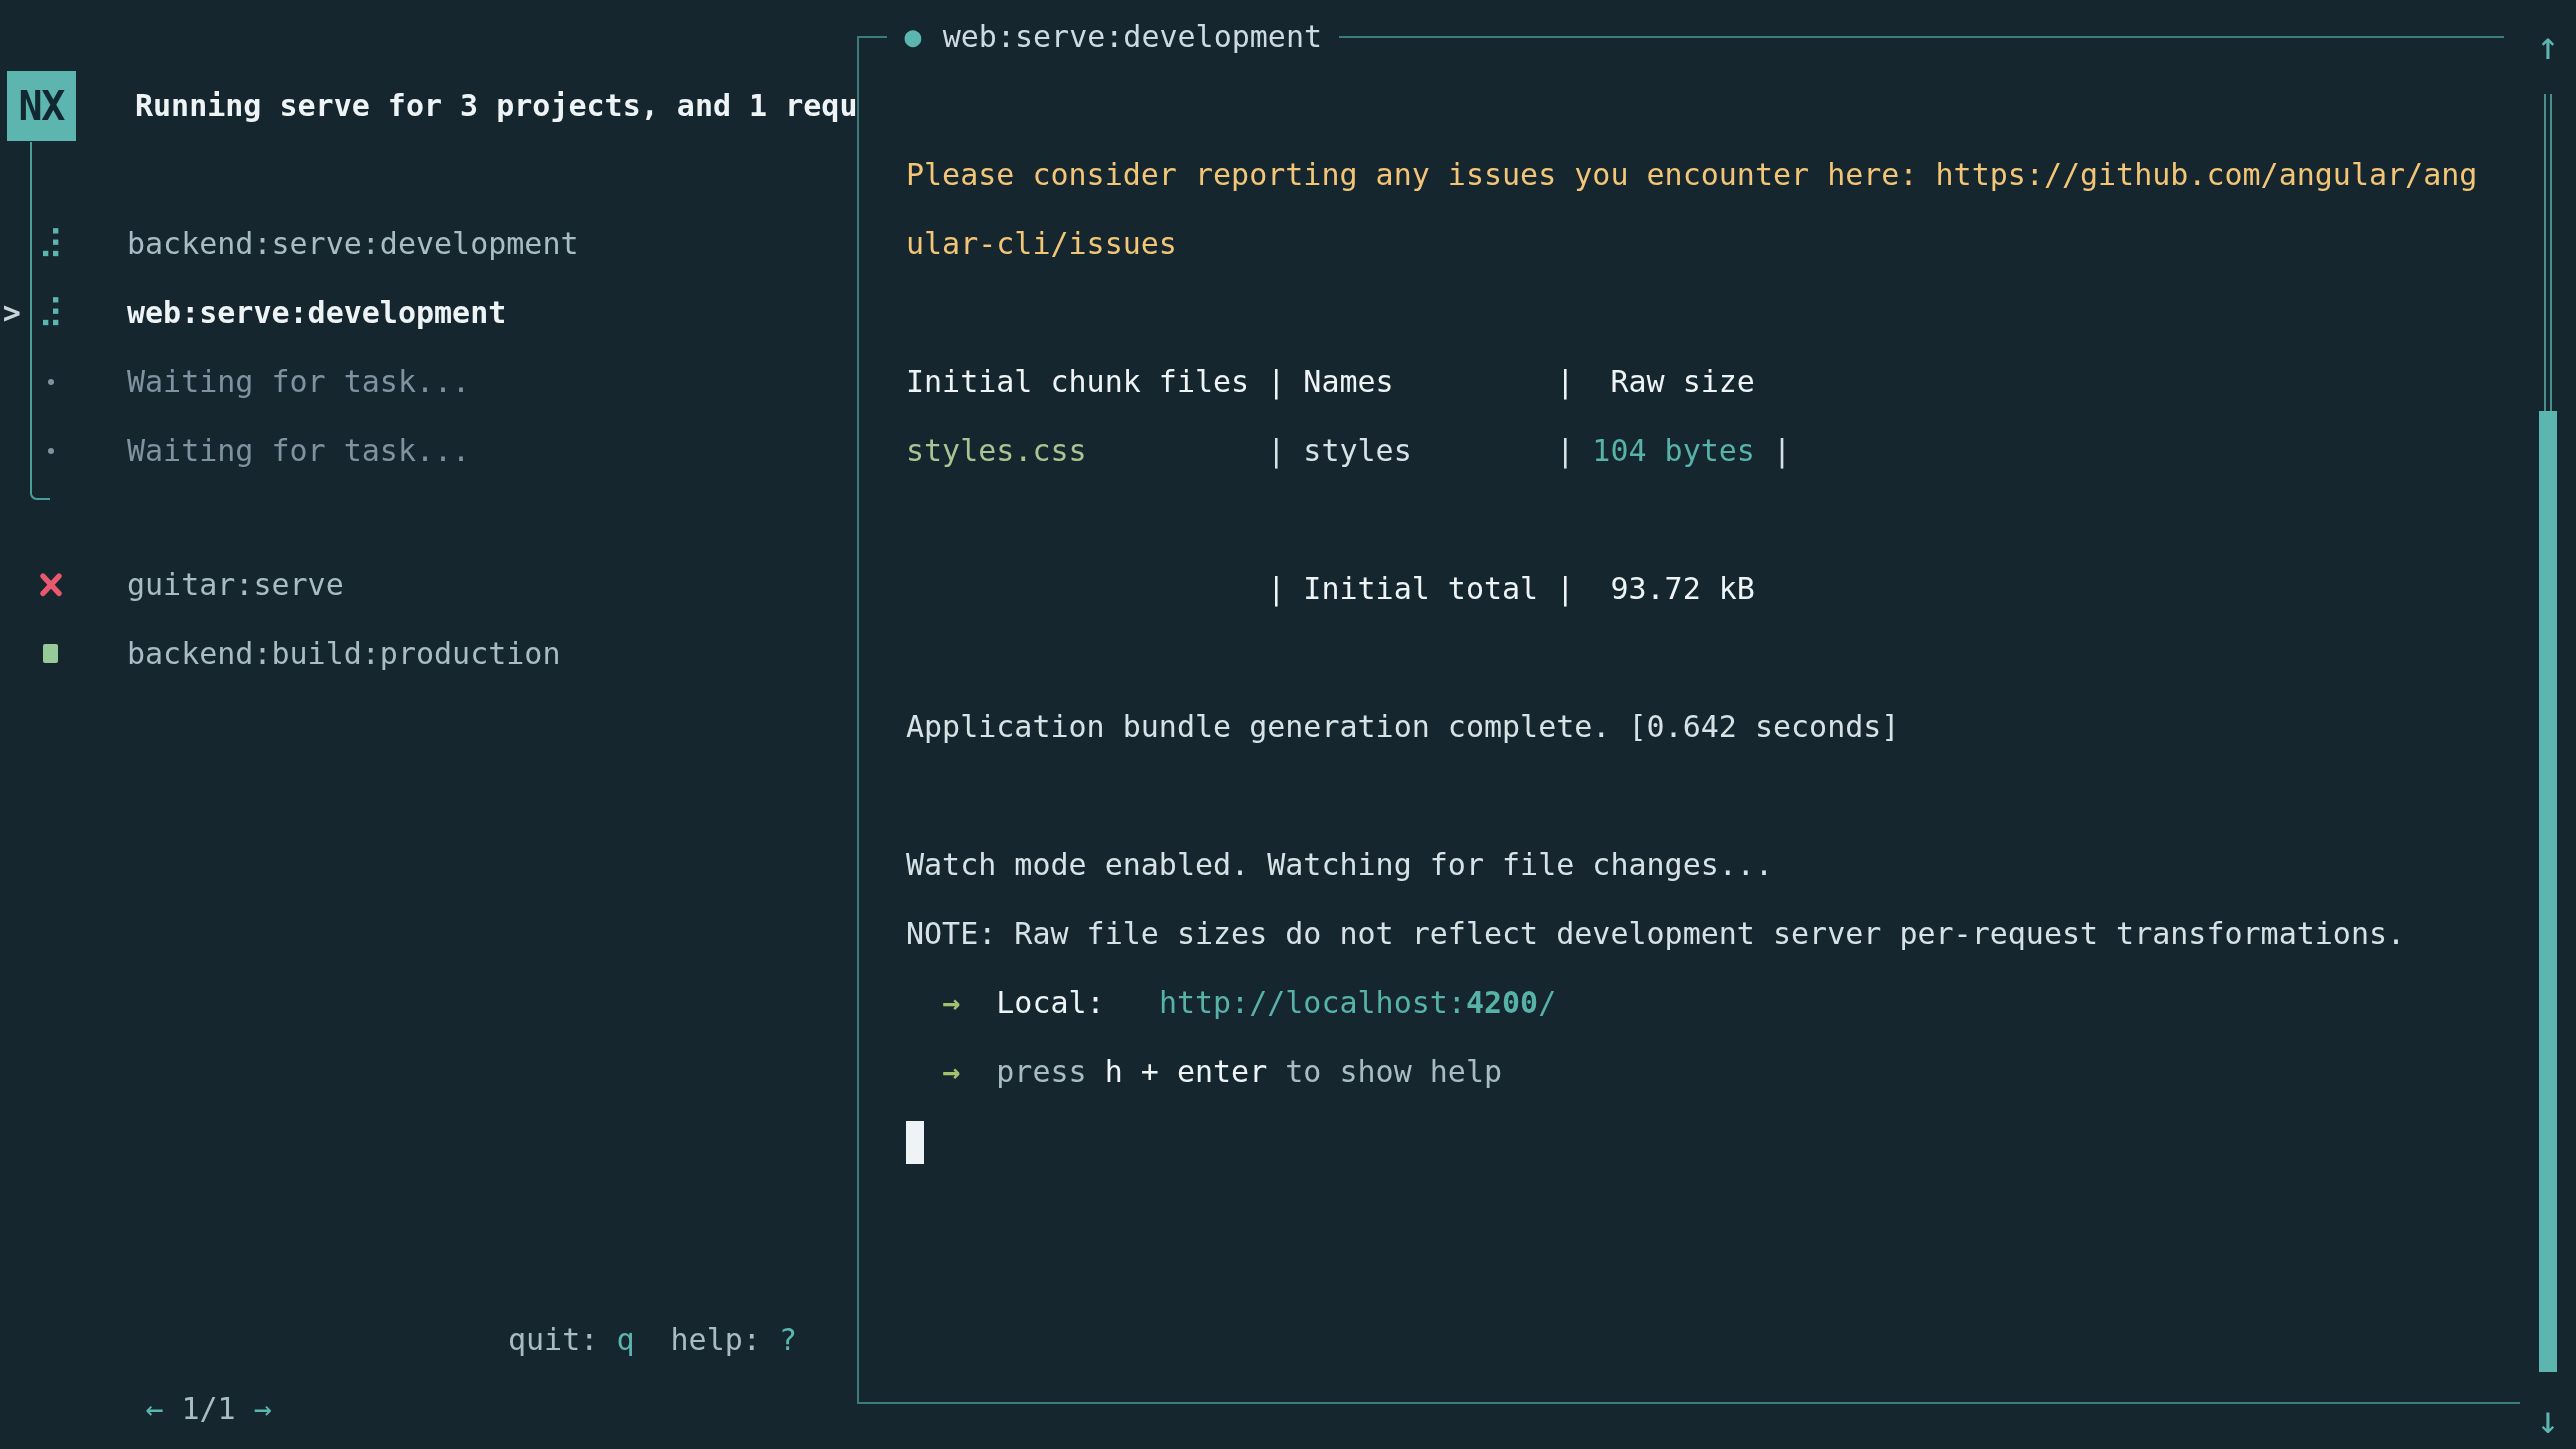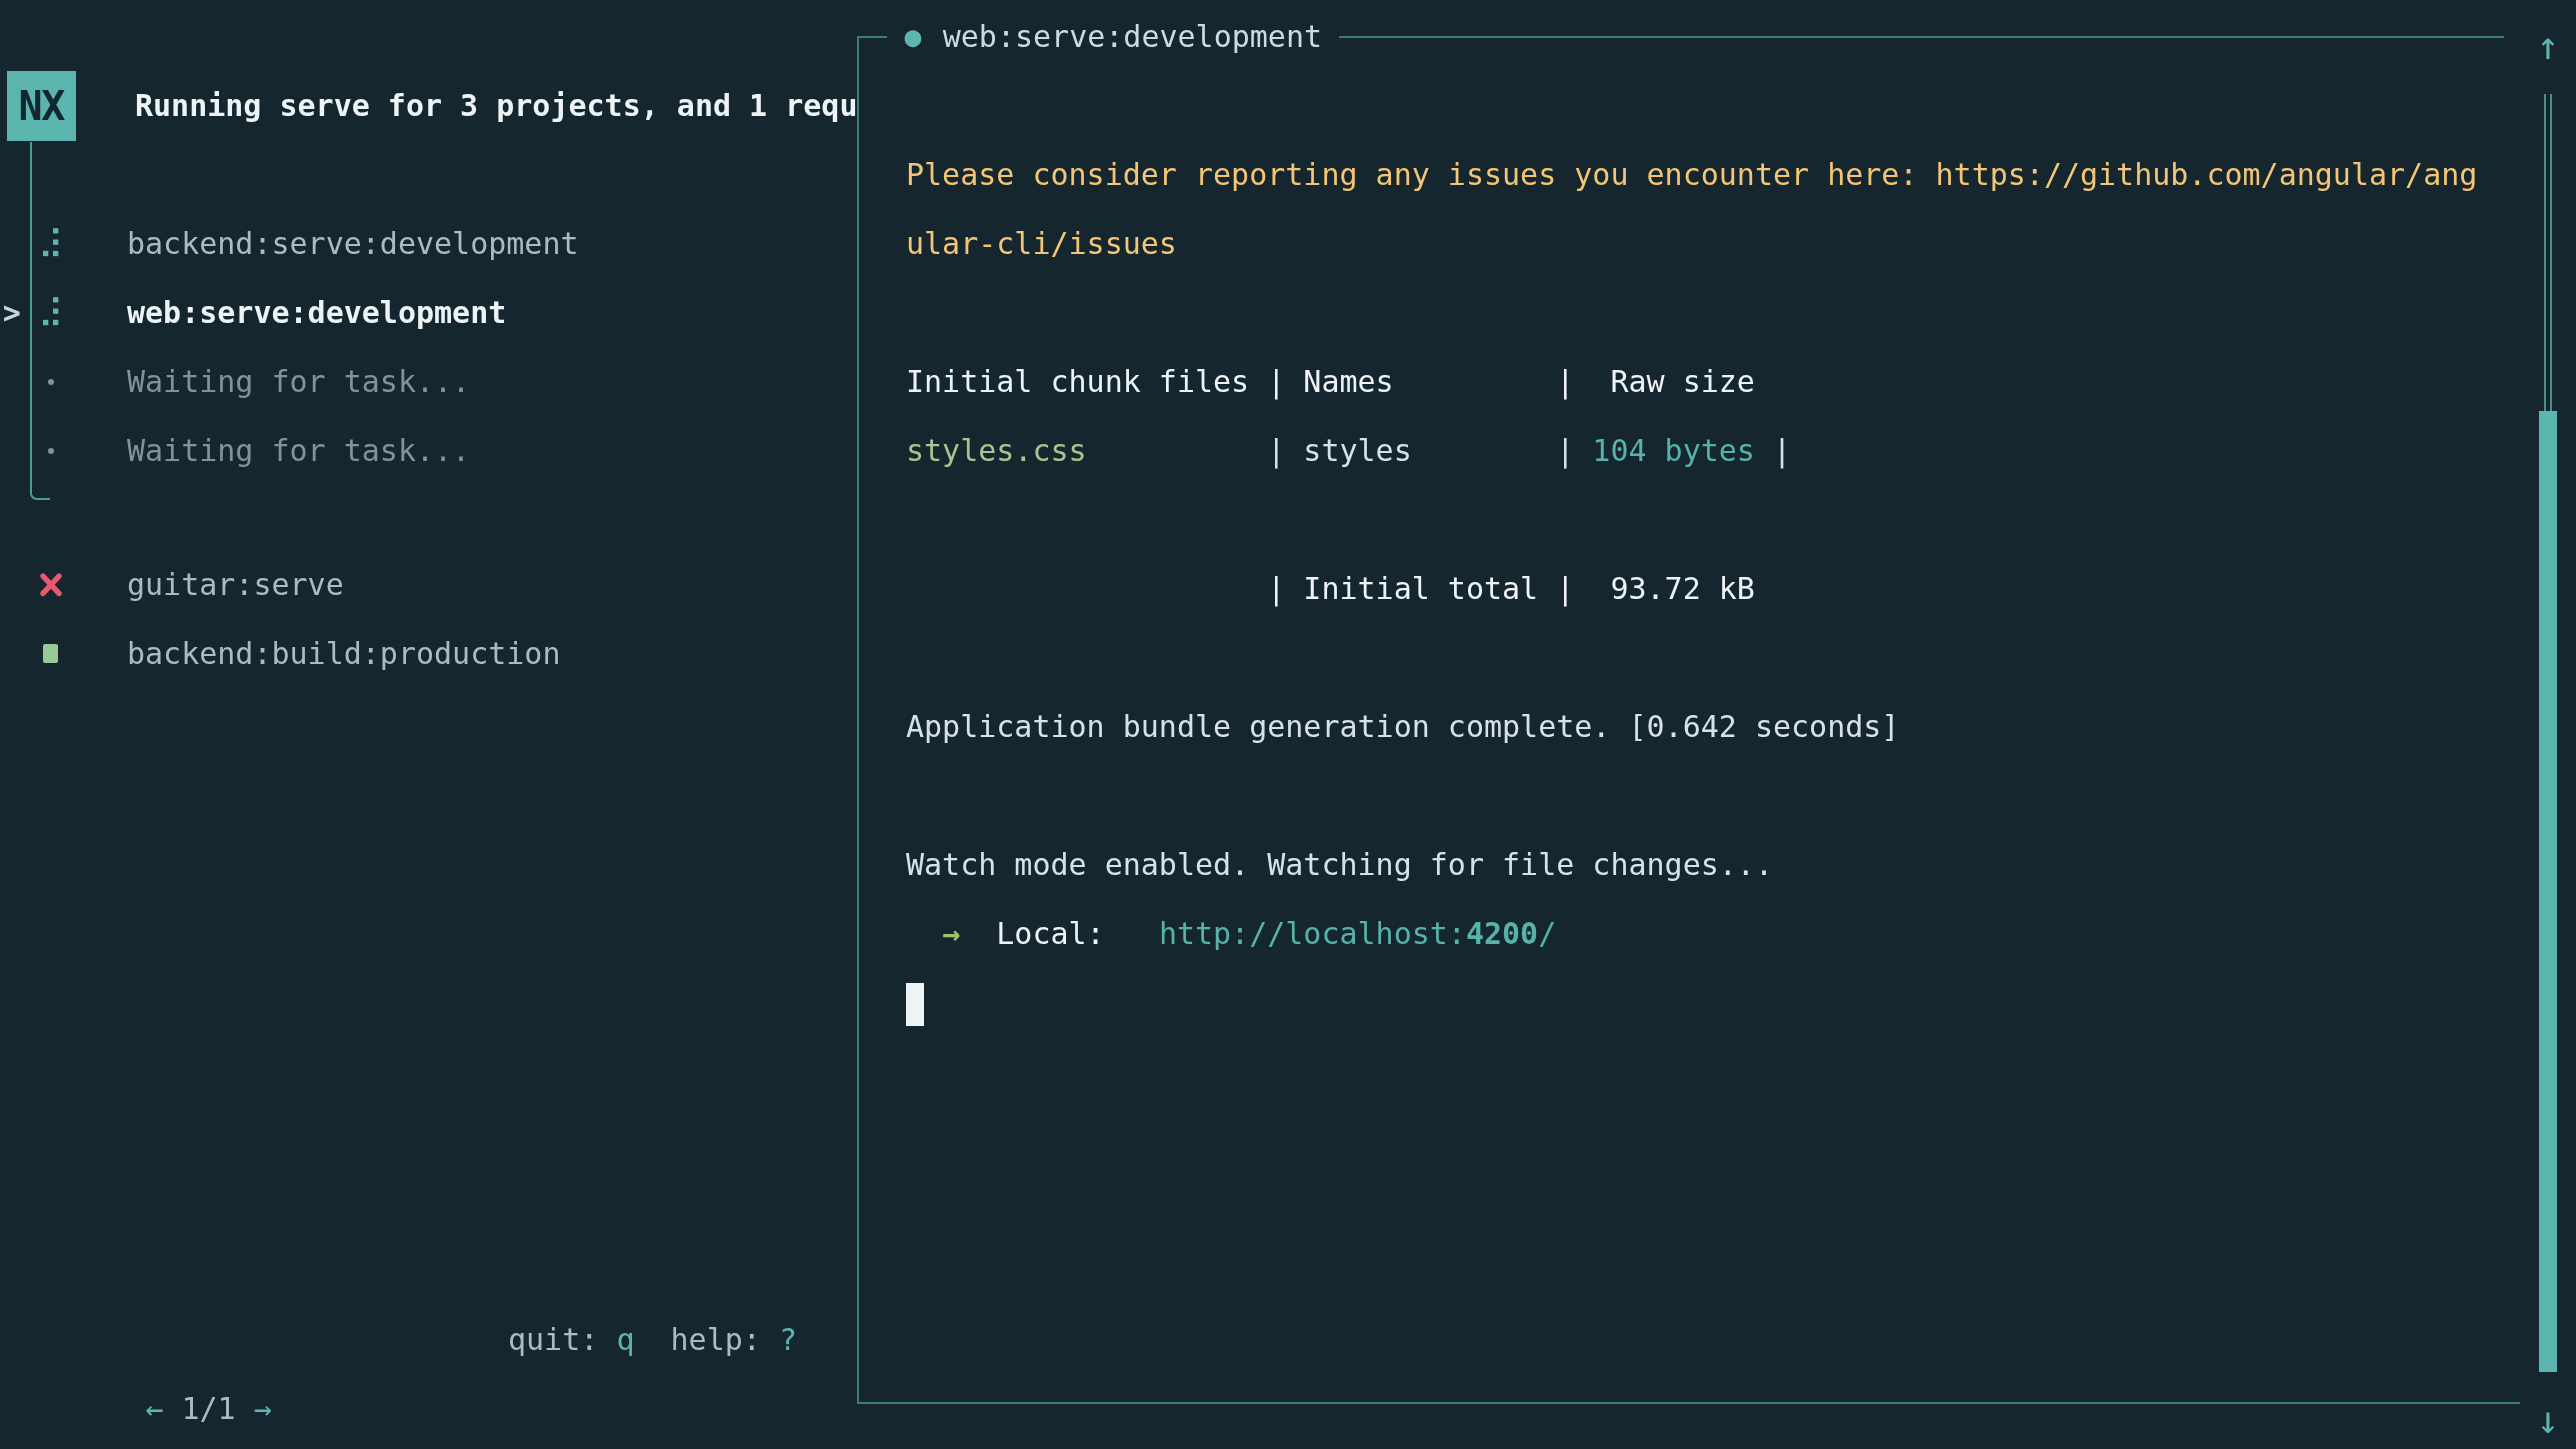"NOTE: Raw file sizes do" div.term-line { html: none -> <div><span>NOTE: Raw file sizes do not reflect development server per-request transformations.</span></div> }
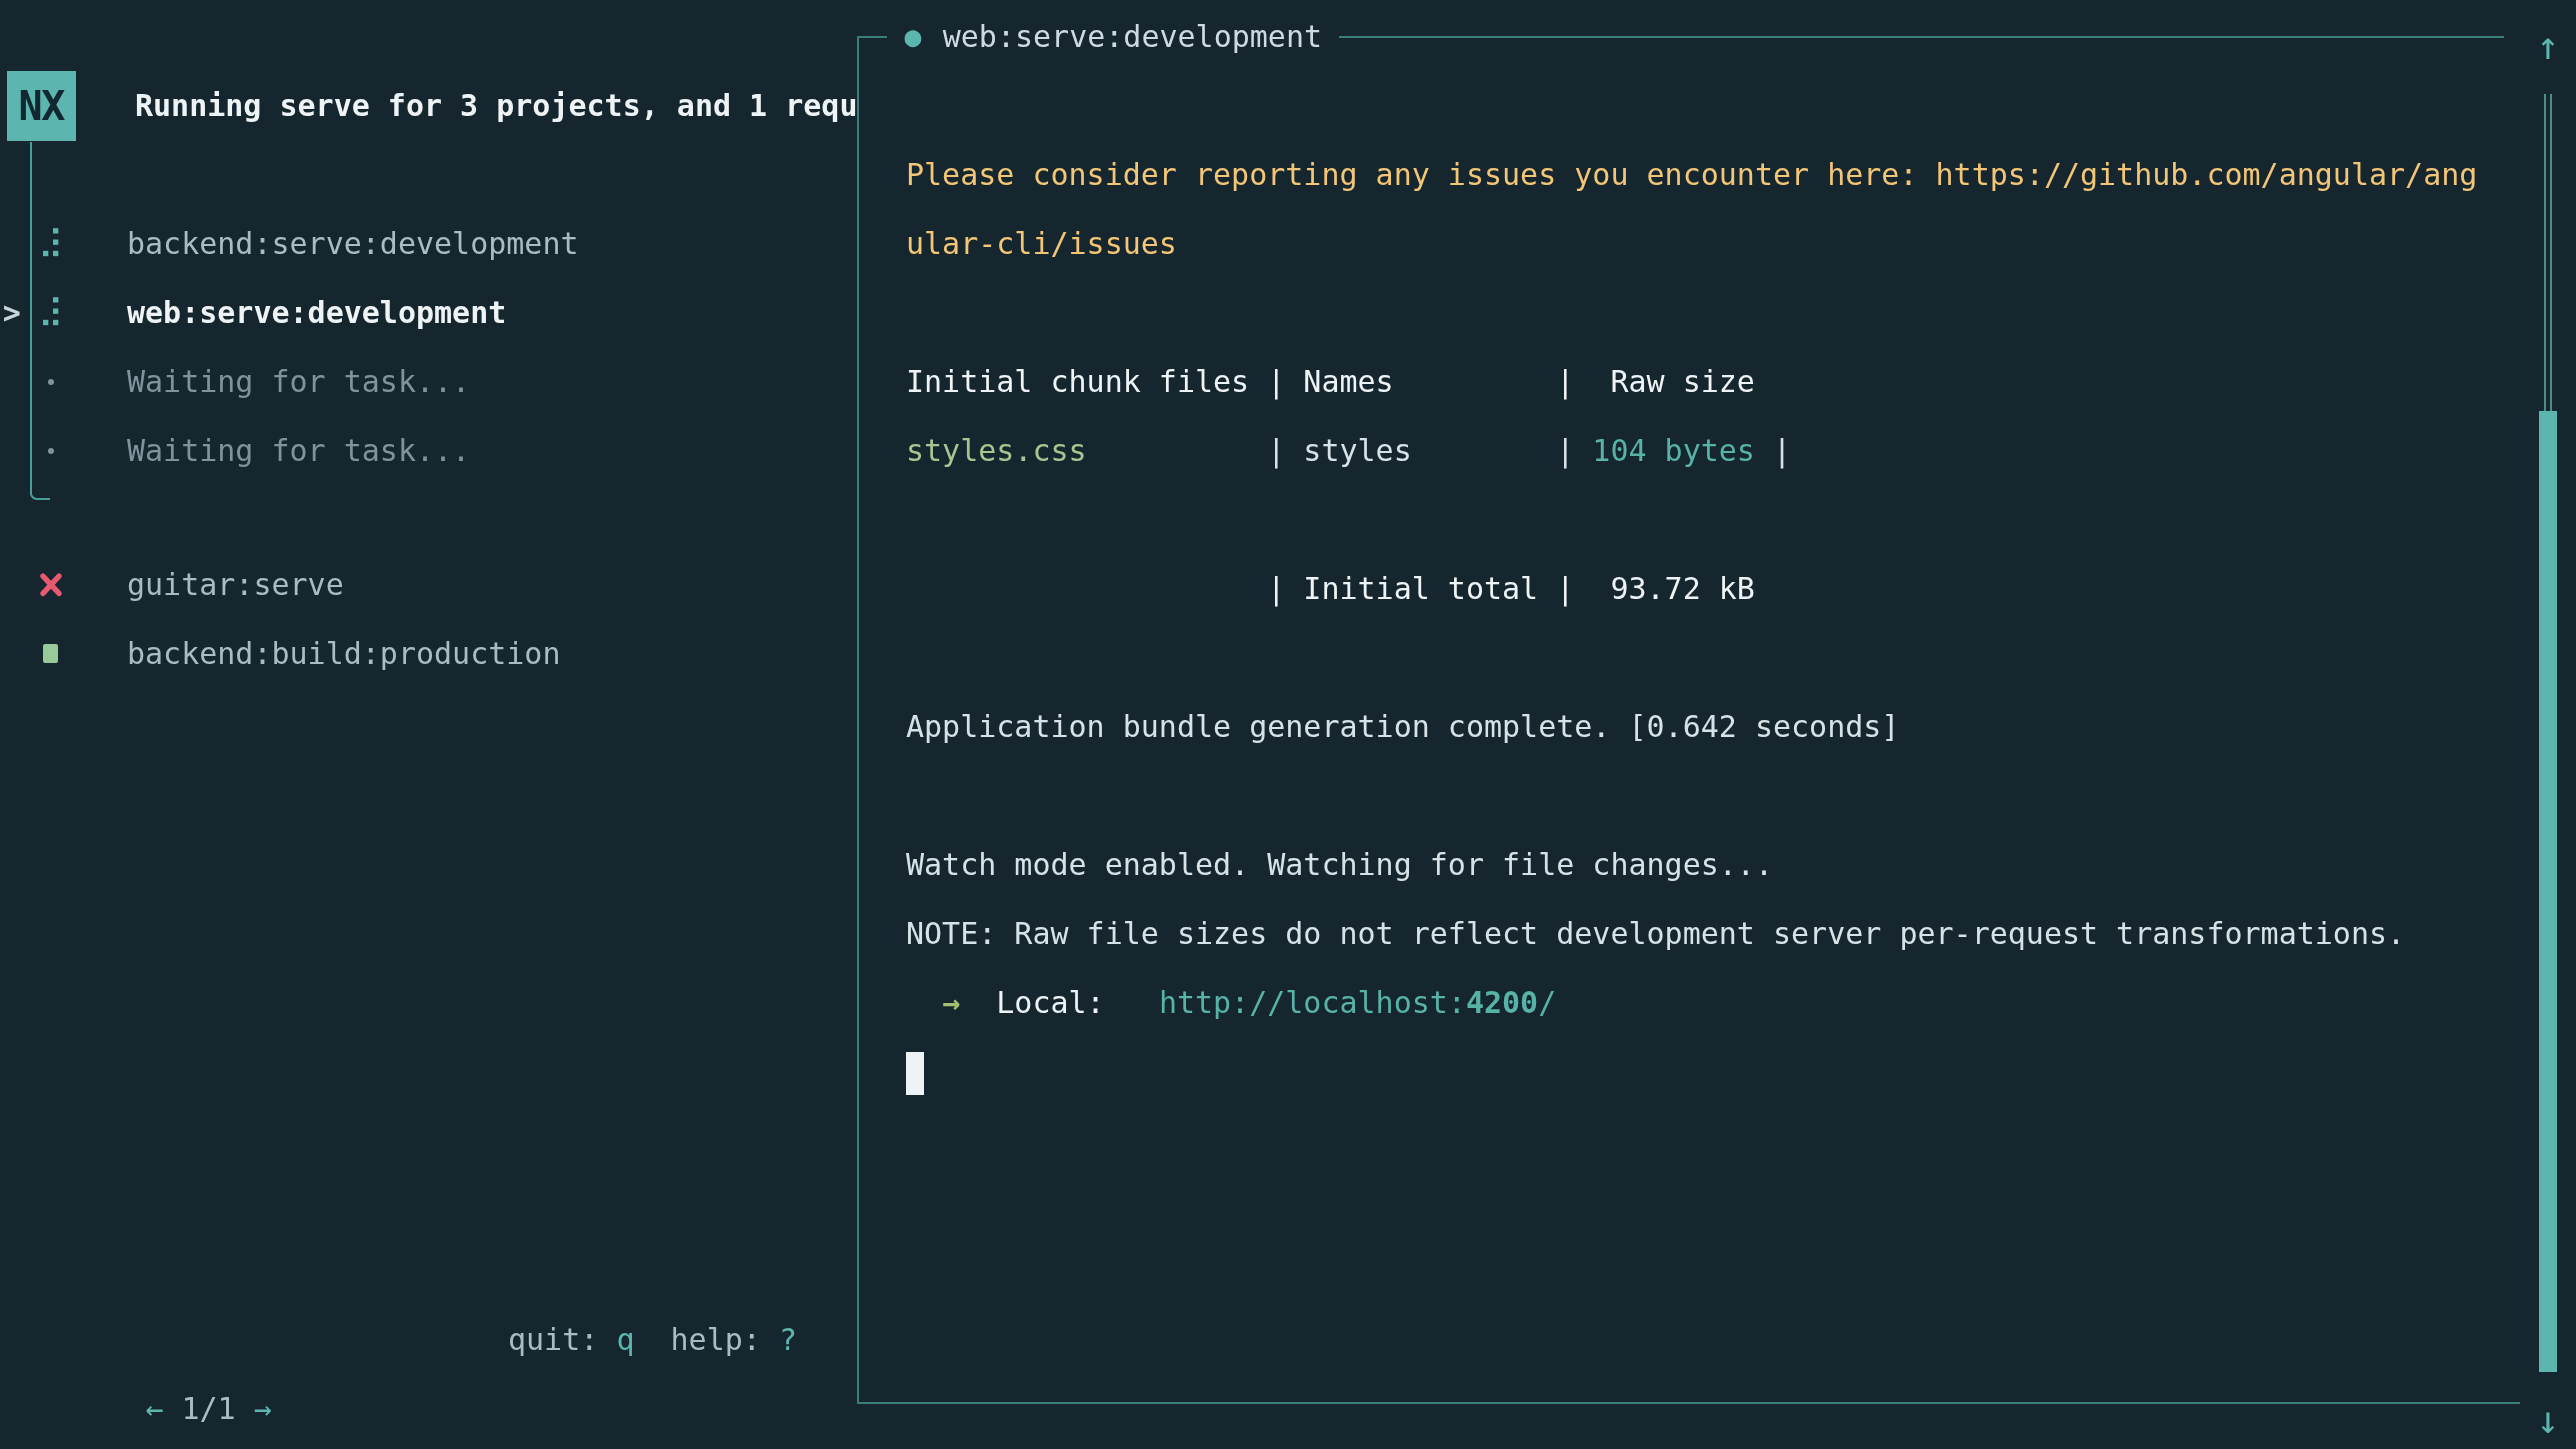"→ press h + enter" div.term-line { html: none -> <div><span> </span><span>→</span><span> </span><span>press </span><span>h + enter</span><span> to show help</span></div> }
